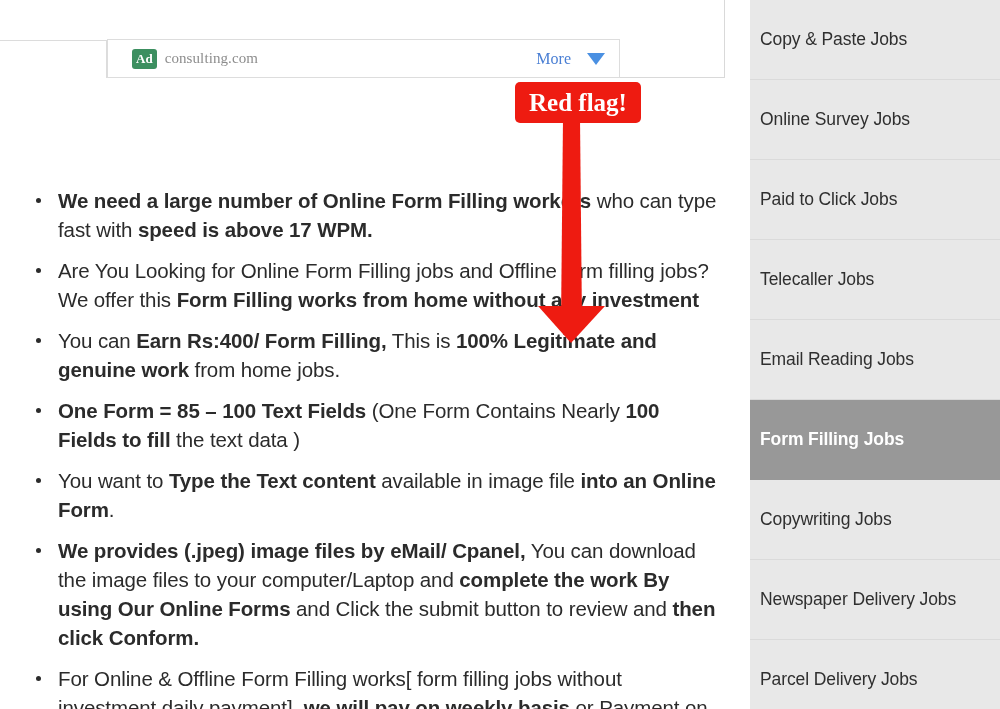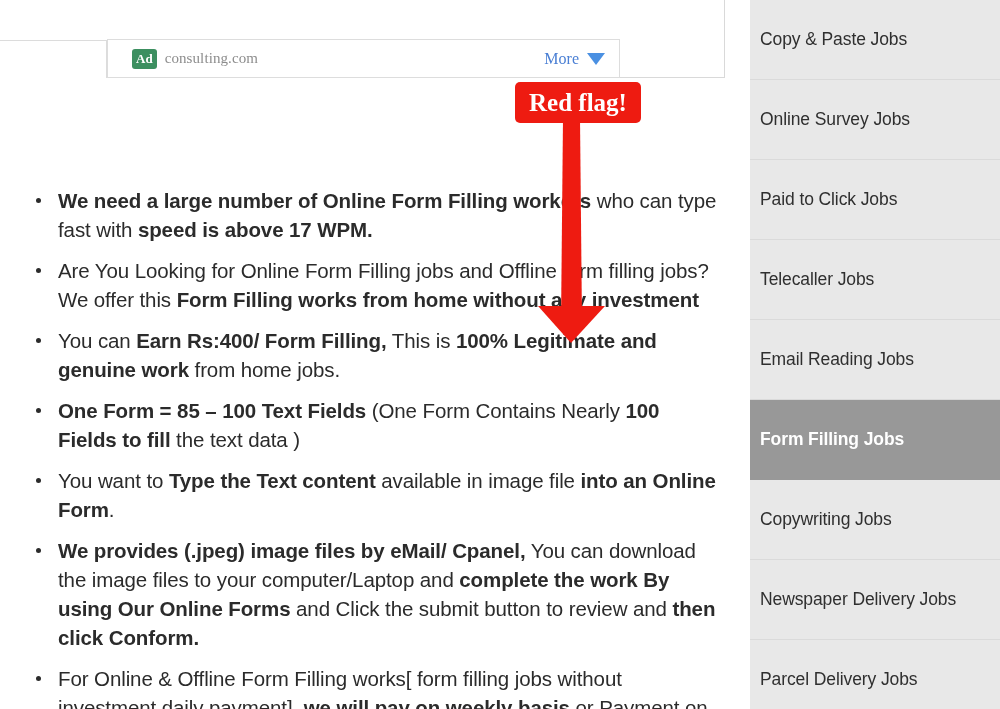"More" .ad-more { gap: 8px -> 16px }
